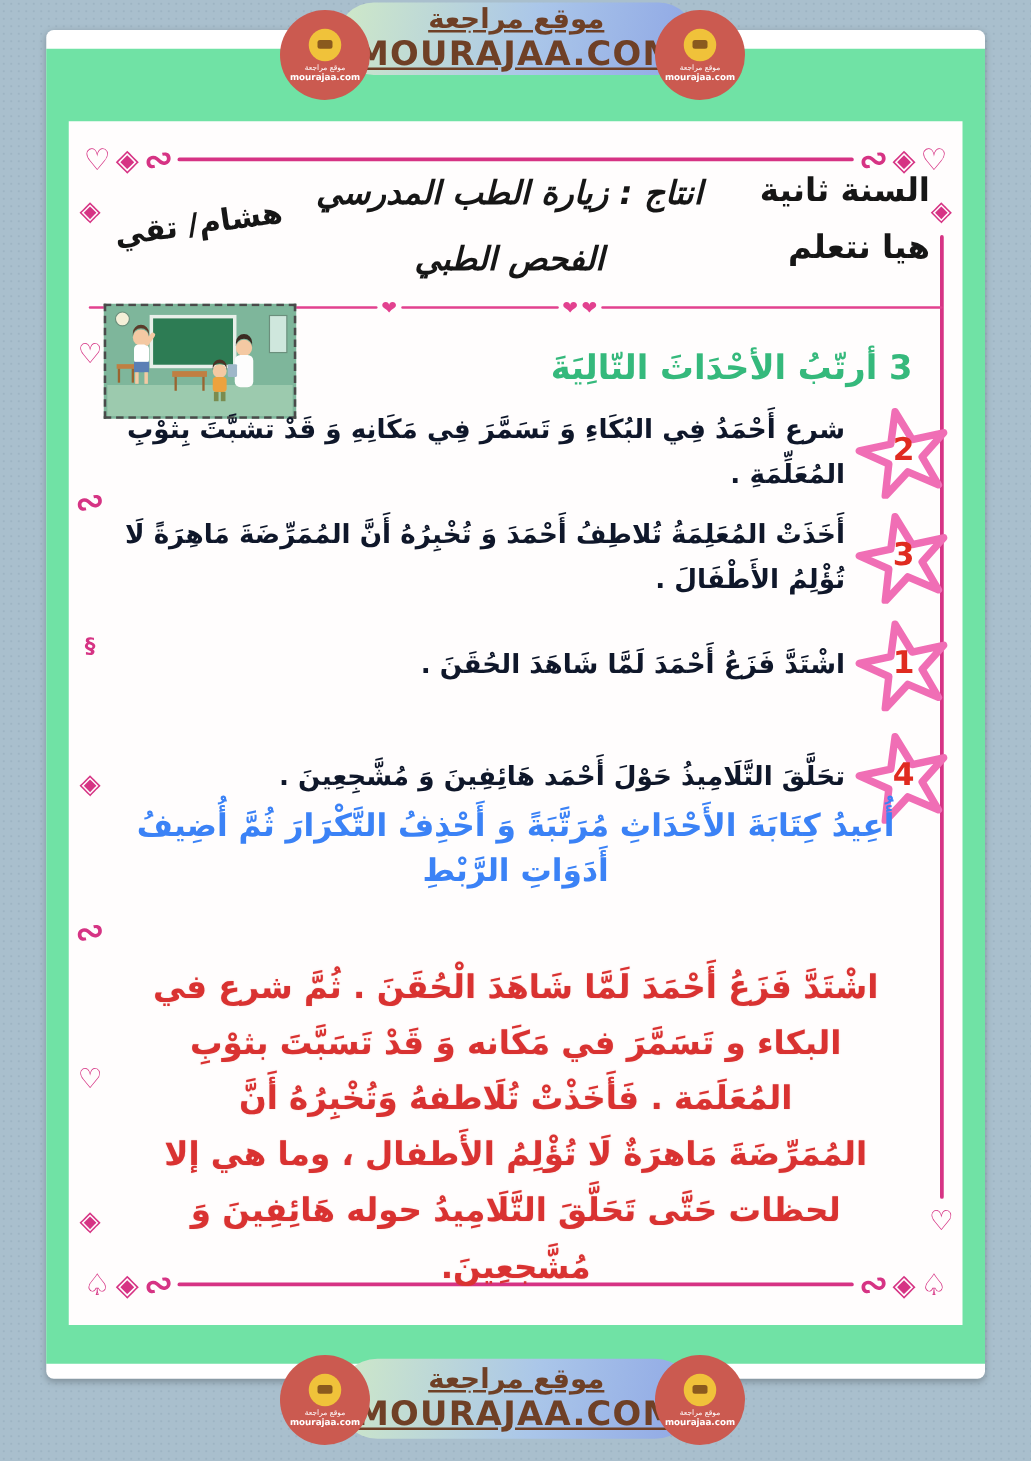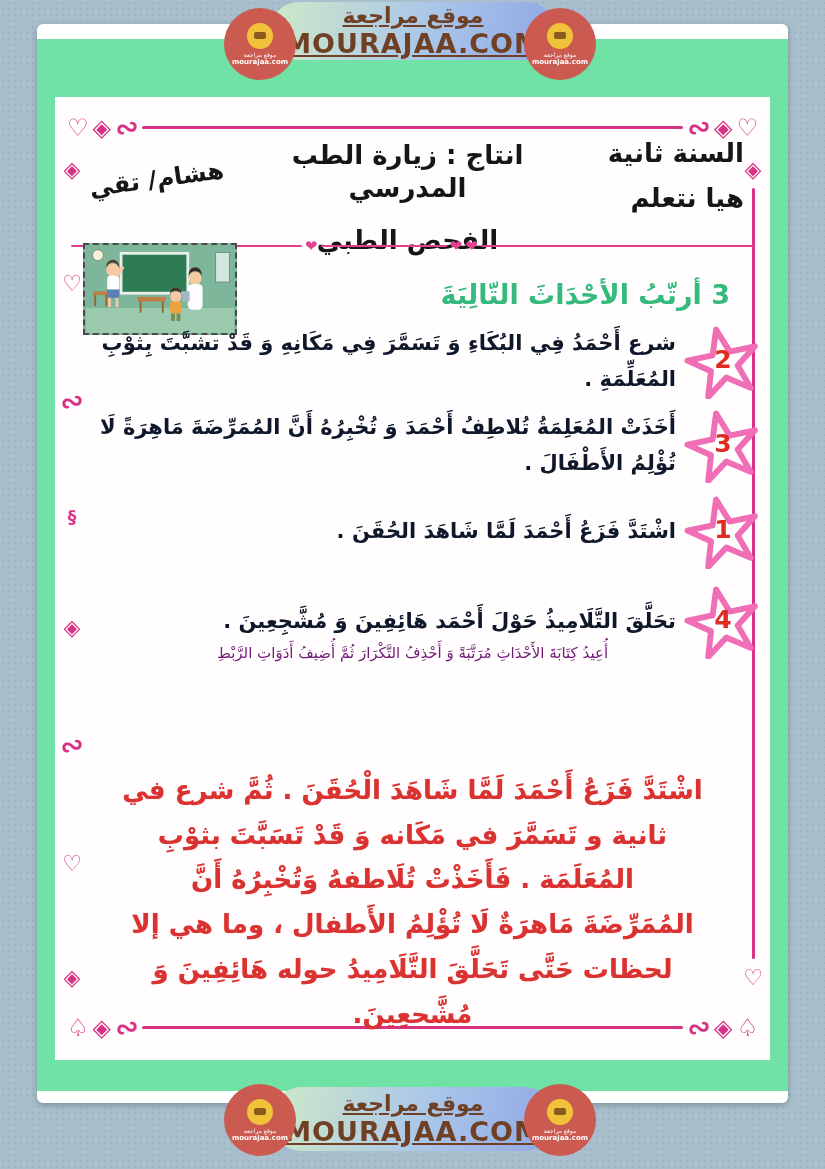"انتاج : زيارة الطب المدرسي" .hdr-lesson { font-style: none -> italic }
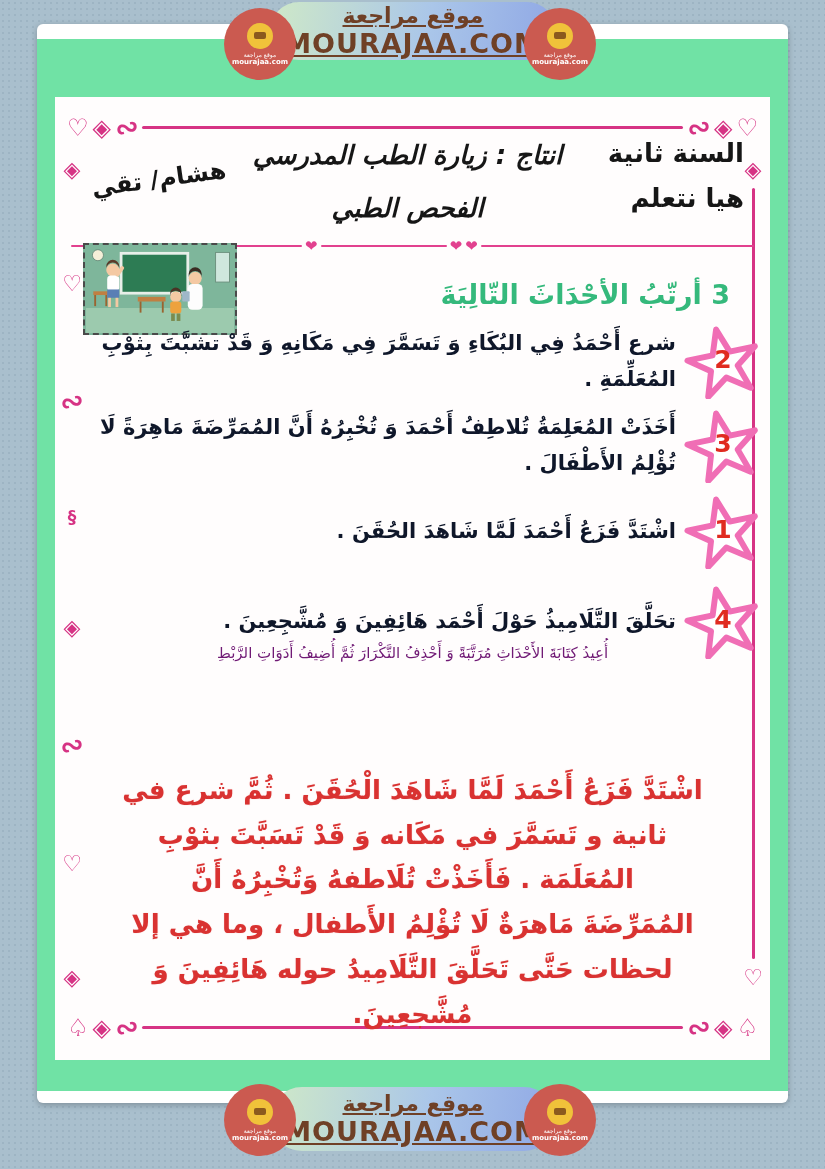"أُعِيدُ كِتَابَةَ الأَحْدَاثِ" .instruction { color: #701a75 -> #3b82f6; font-size: 15px -> 25px; font-weight: normal -> bold }
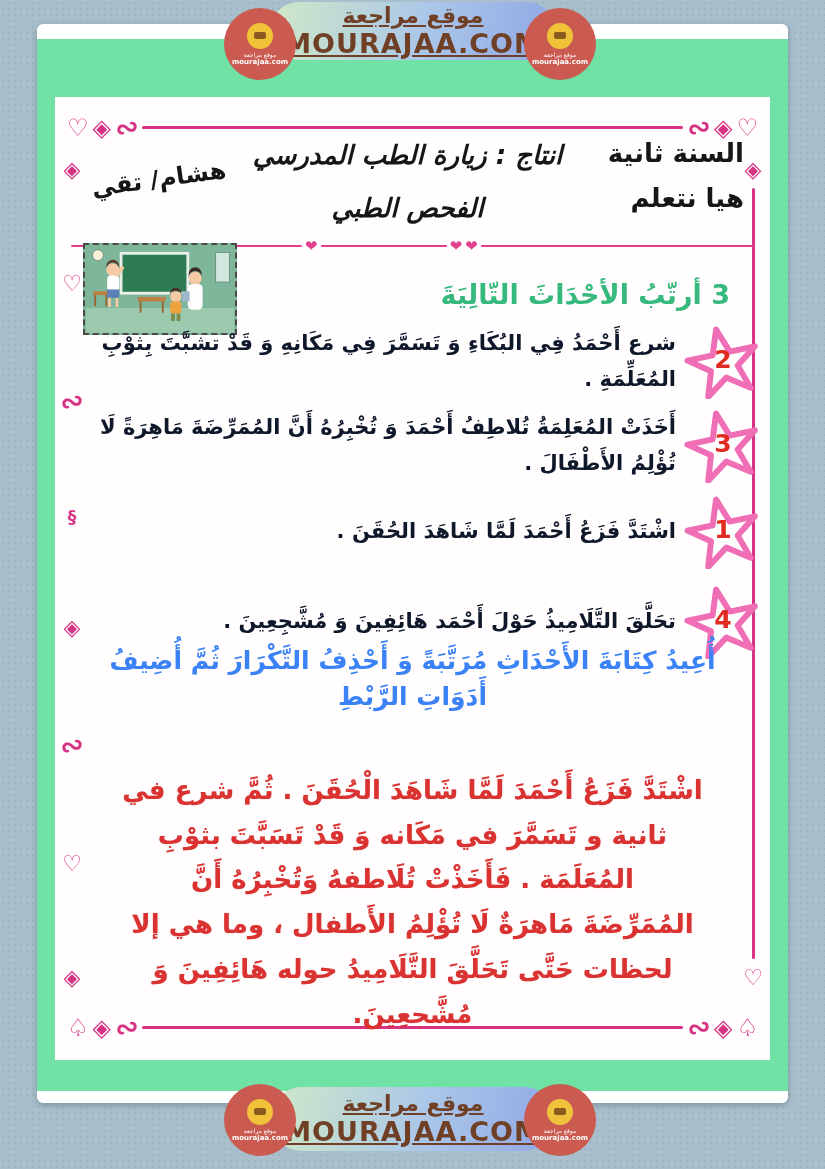"ثانية و تَسَمَّرَ في مَكَانه" div { text: ثانية -> البكاء }
